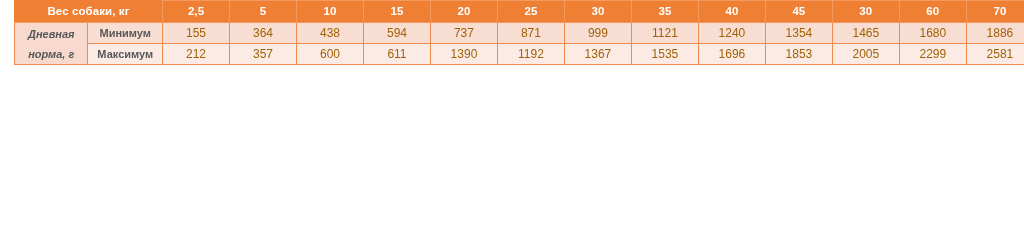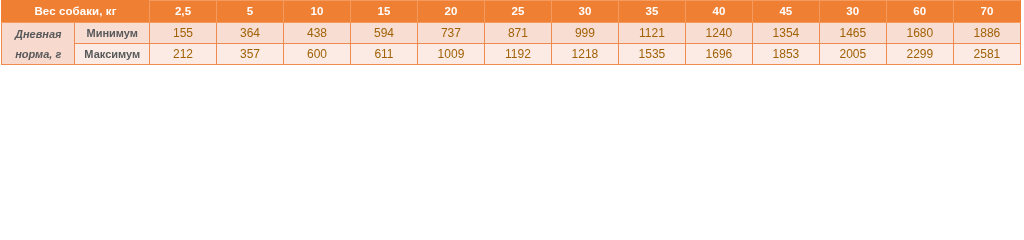"Вес собаки, кг" .table-wrap { margin: 0 0 0 1px -> 0 0 0 14px }
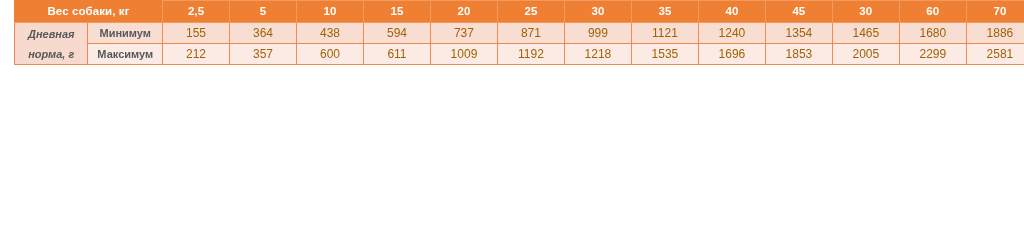"1009" td.value-cell { text: 1009 -> 1390 }
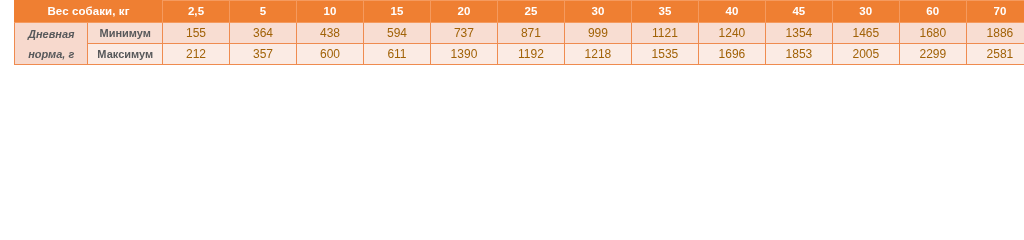"1218" td.value-cell { text: 1218 -> 1367 }
